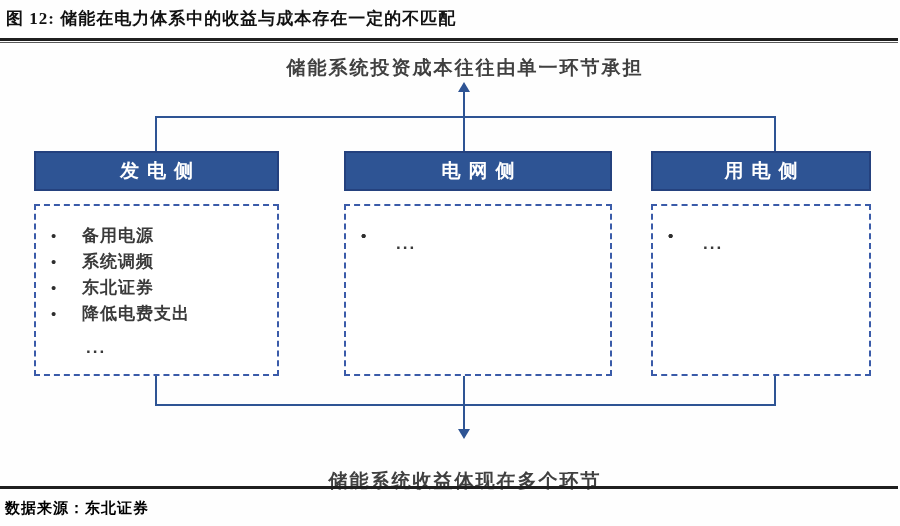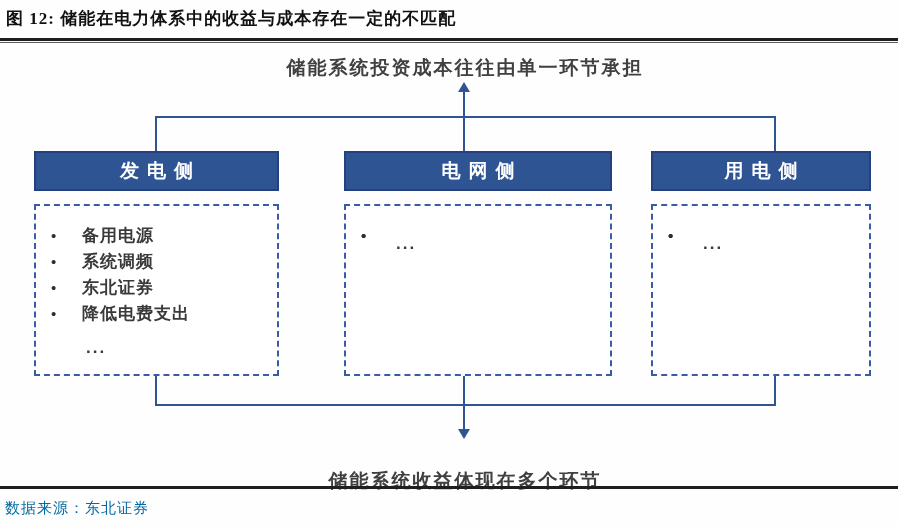"数据来源：东北证券" .fig-source { color: #0369a1 -> #000000; font-weight: normal -> bold }
